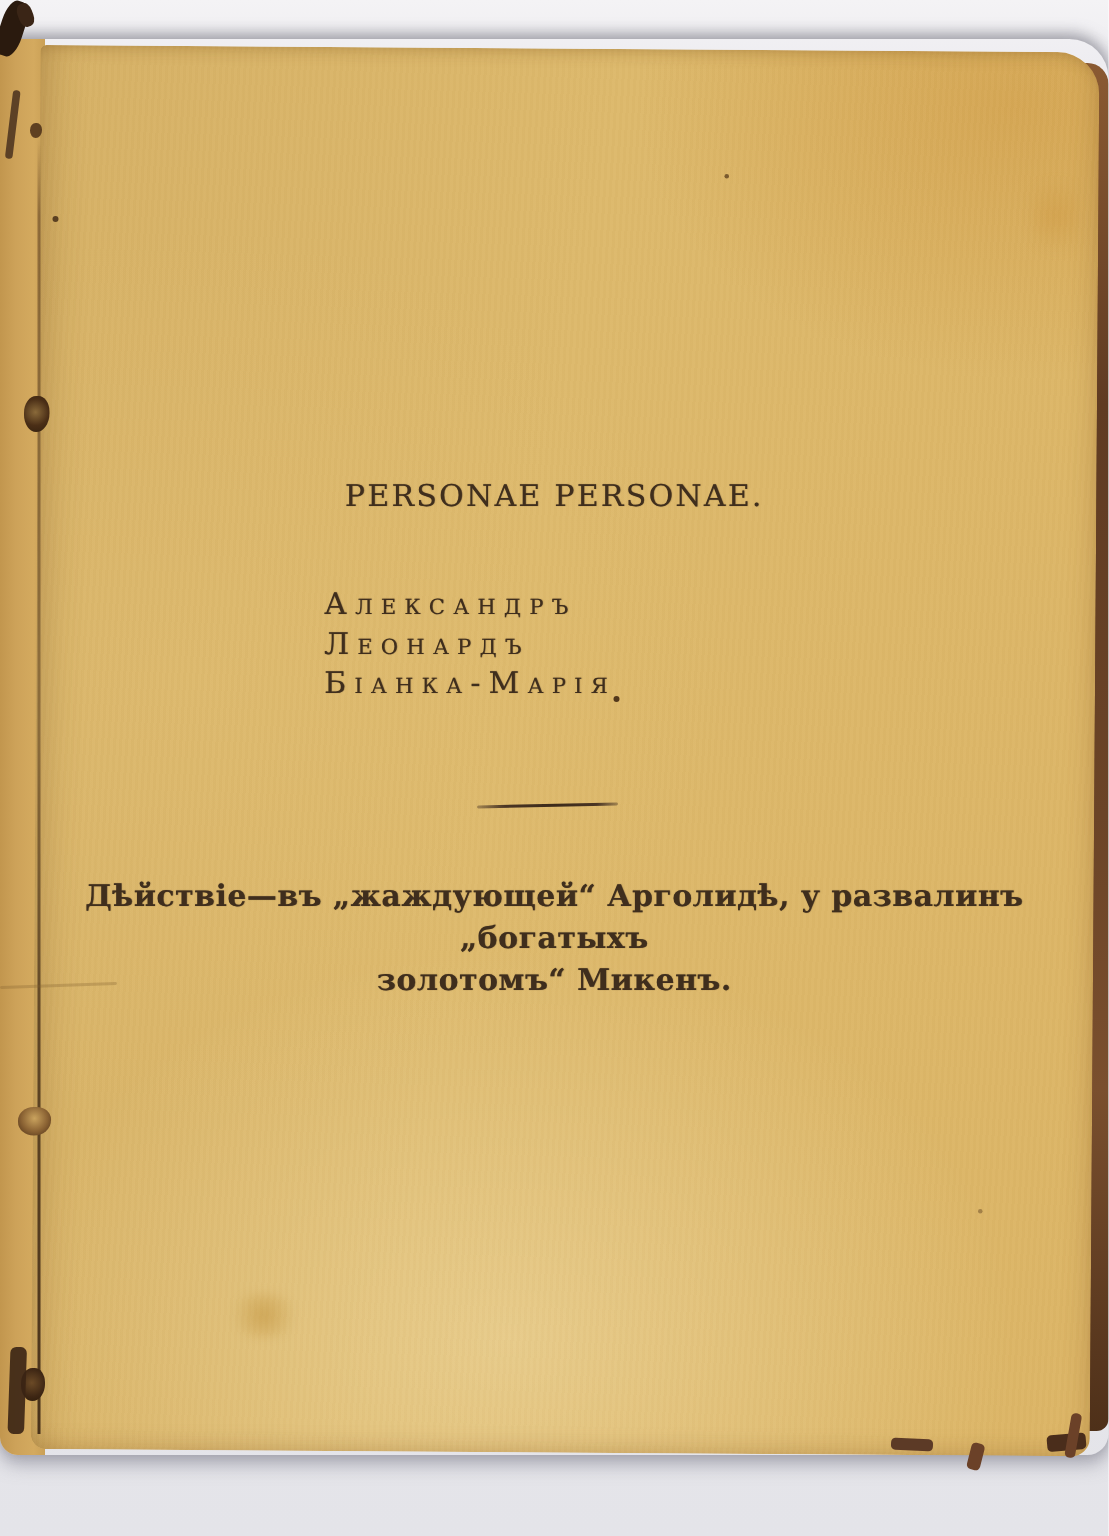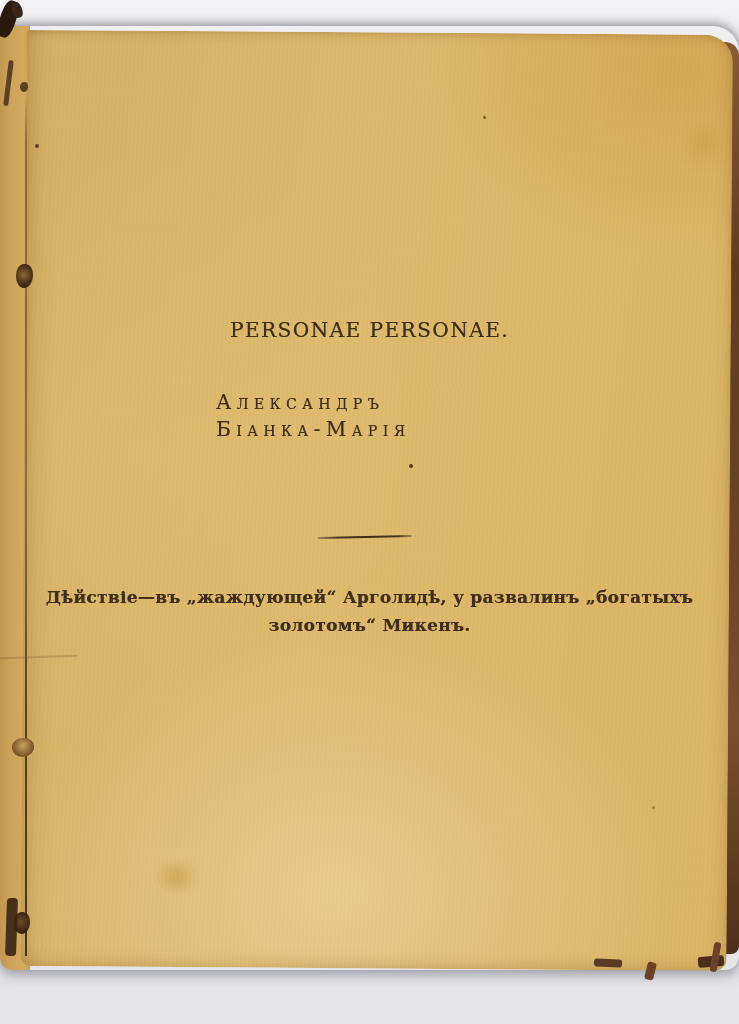"Леонардъ" div.character { html: none -> <div>Леонардъ</div> }
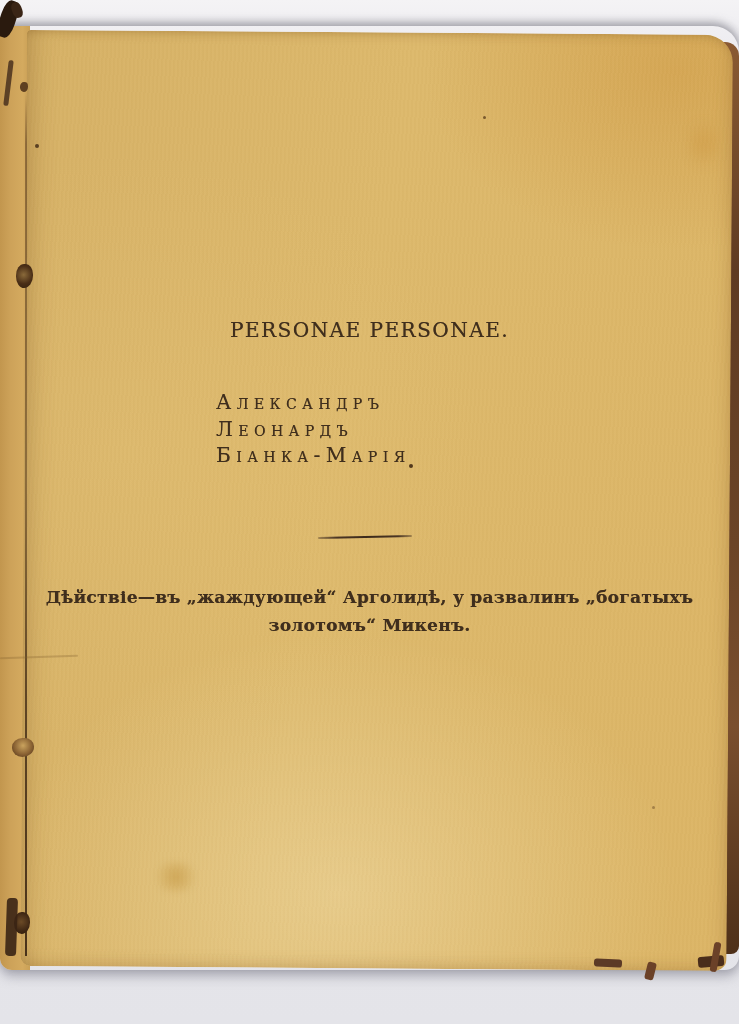"Дѣйствіе—въ „жаждующей“ Арголидѣ, у" .note { font-size: 17px -> 20px }
